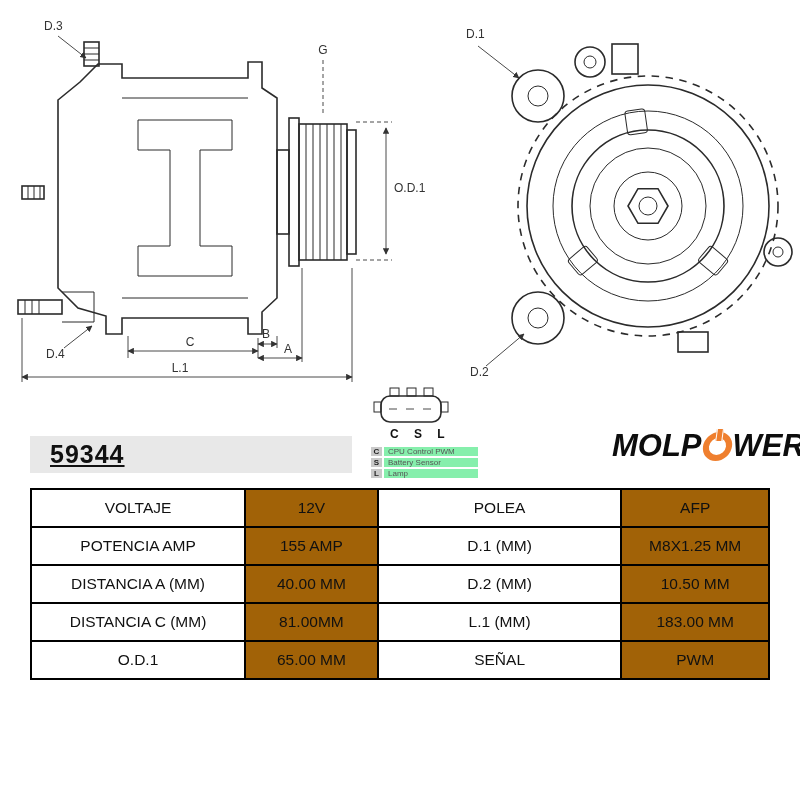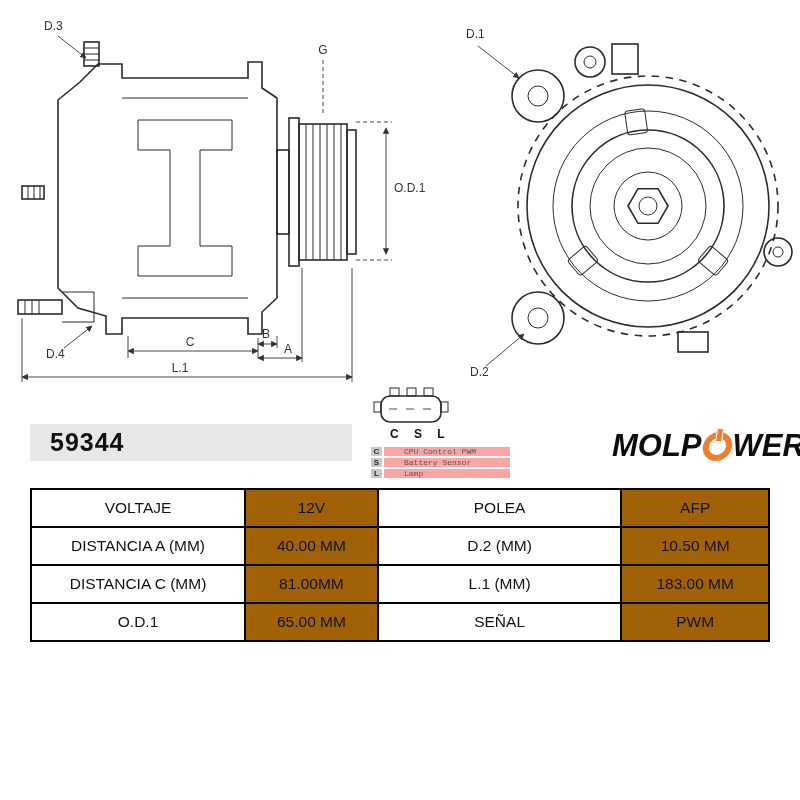"59344" .part-box { text-decoration: none -> underline; top: 424px -> 436px }
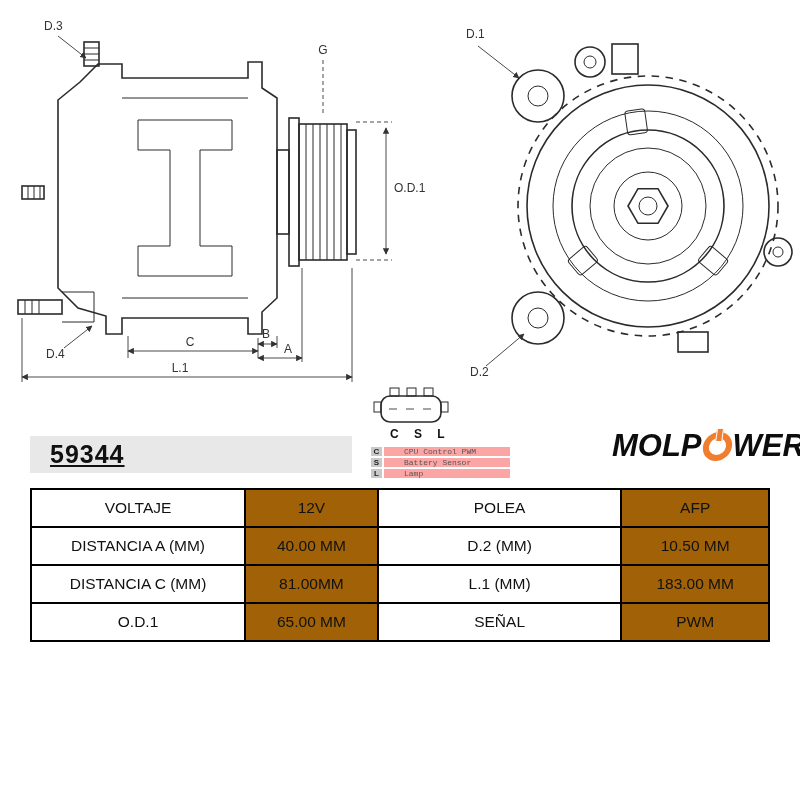"CPU Control PWM" .legend-desc { background: #fca5a5 -> #86efac; font-family: Liberation Mono, monospace -> none; padding: 0 20px -> 0 4px }
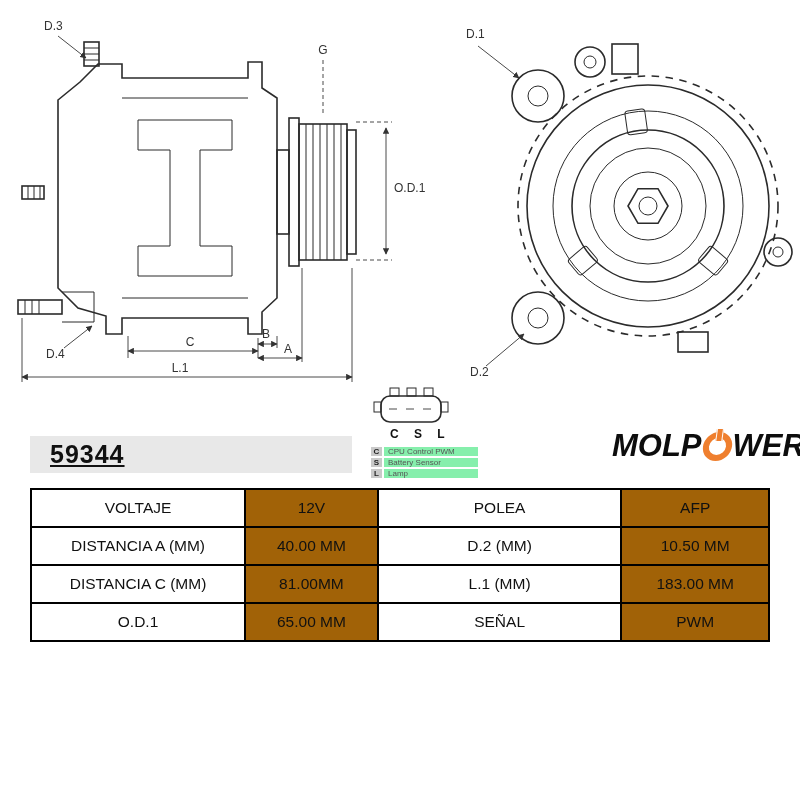"POTENCIA AMP" tr { html: none -> <tr> <td>POTENCIA AMP</td> <td>155 AMP</td> <td>D.1 (MM)</td> <td>M8X1.25 MM</td> </tr> }
